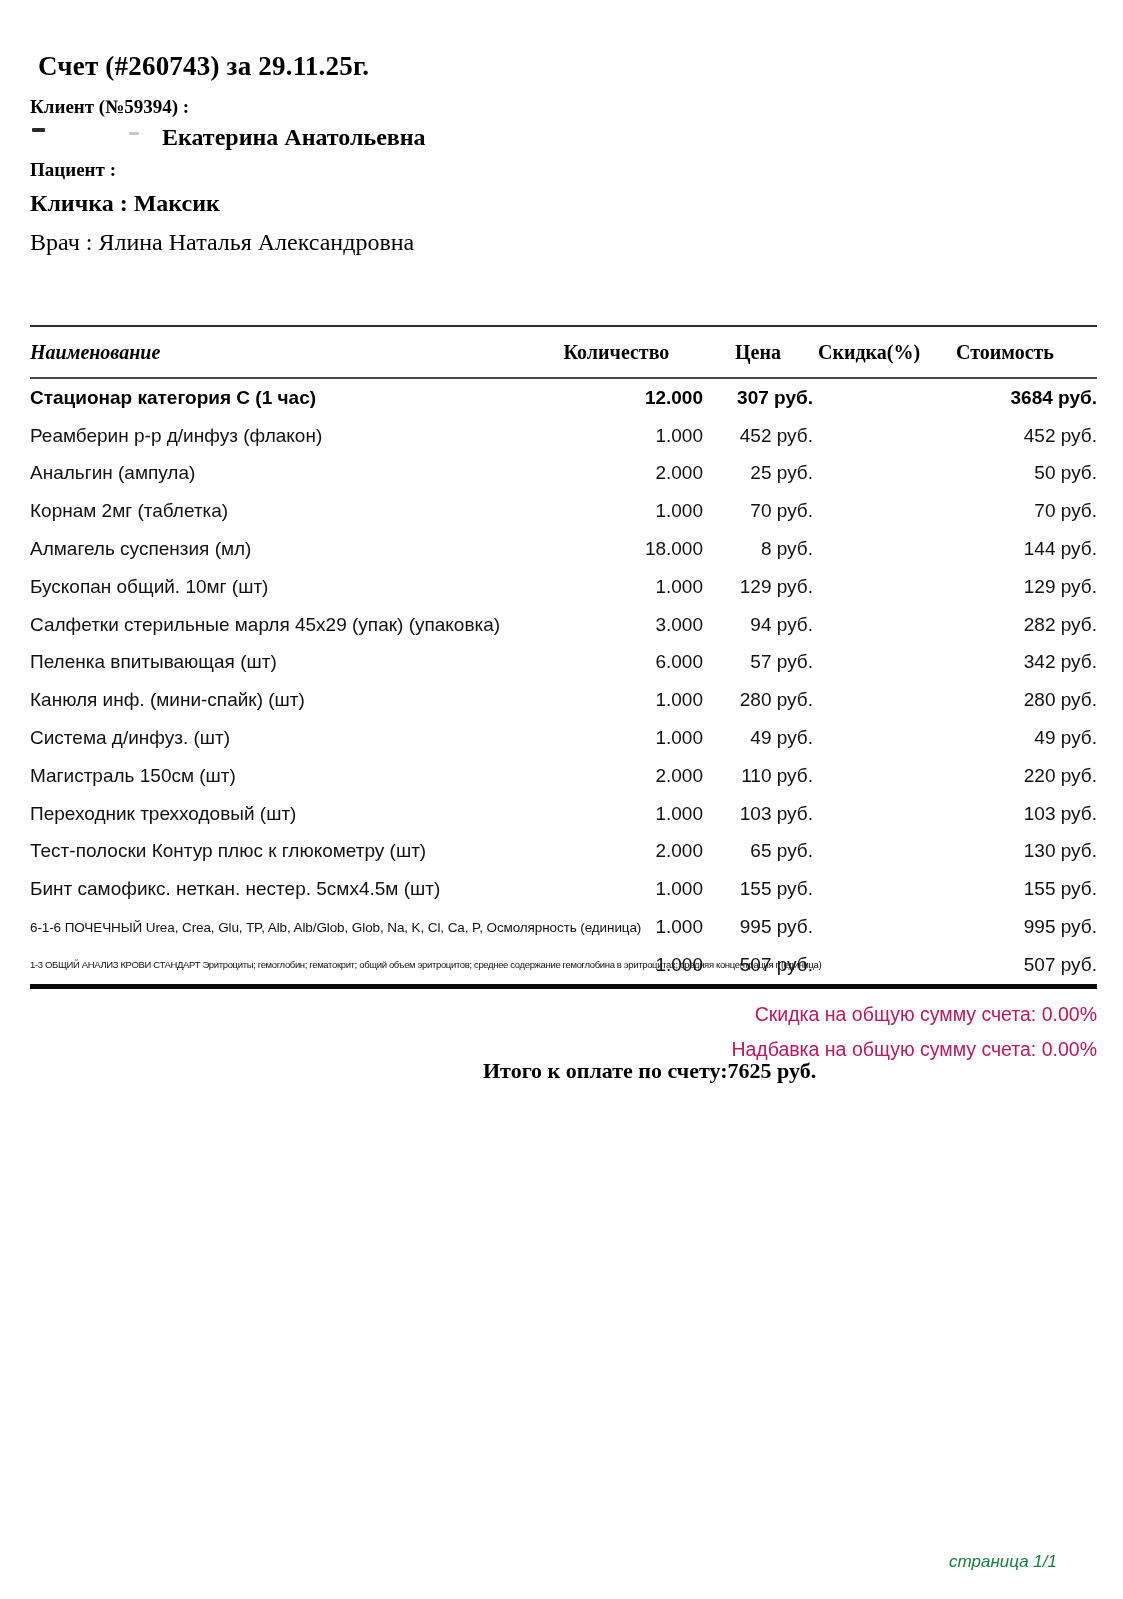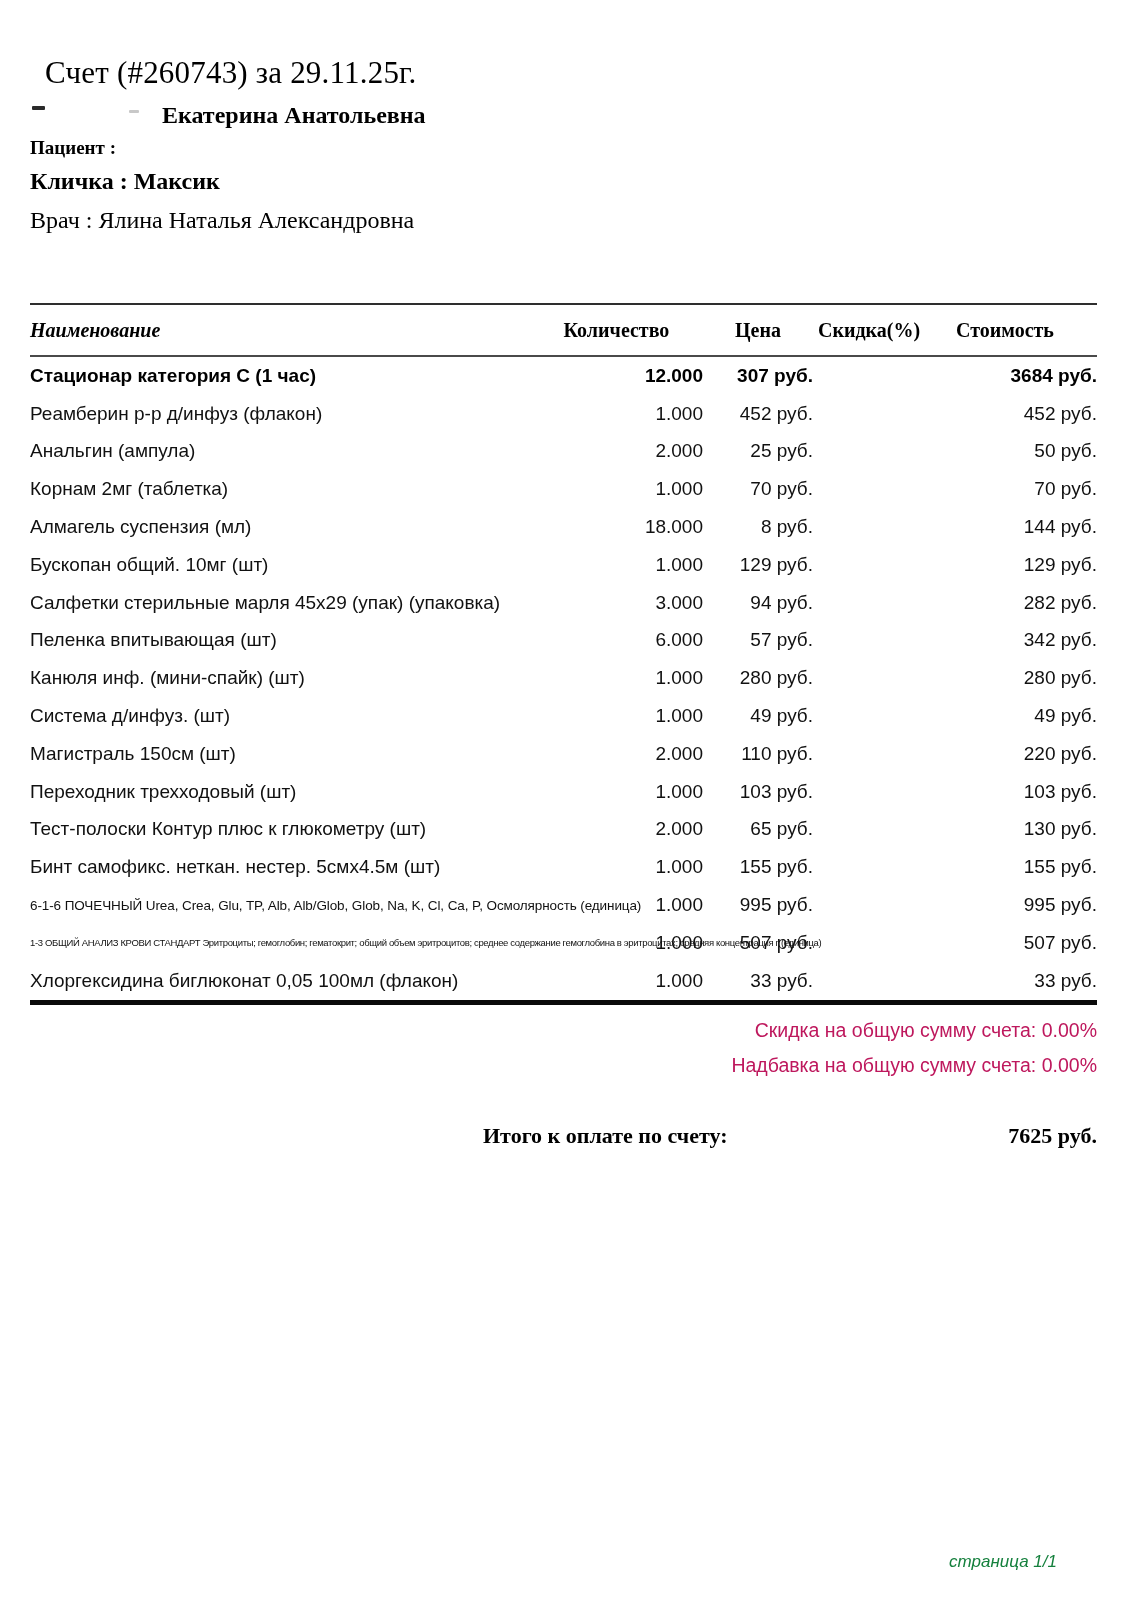"Счет (#260743) за 29.11.25г." .title { font-size: 31px -> 27px; font-weight: normal -> bold; margin: 15px -> 8px }
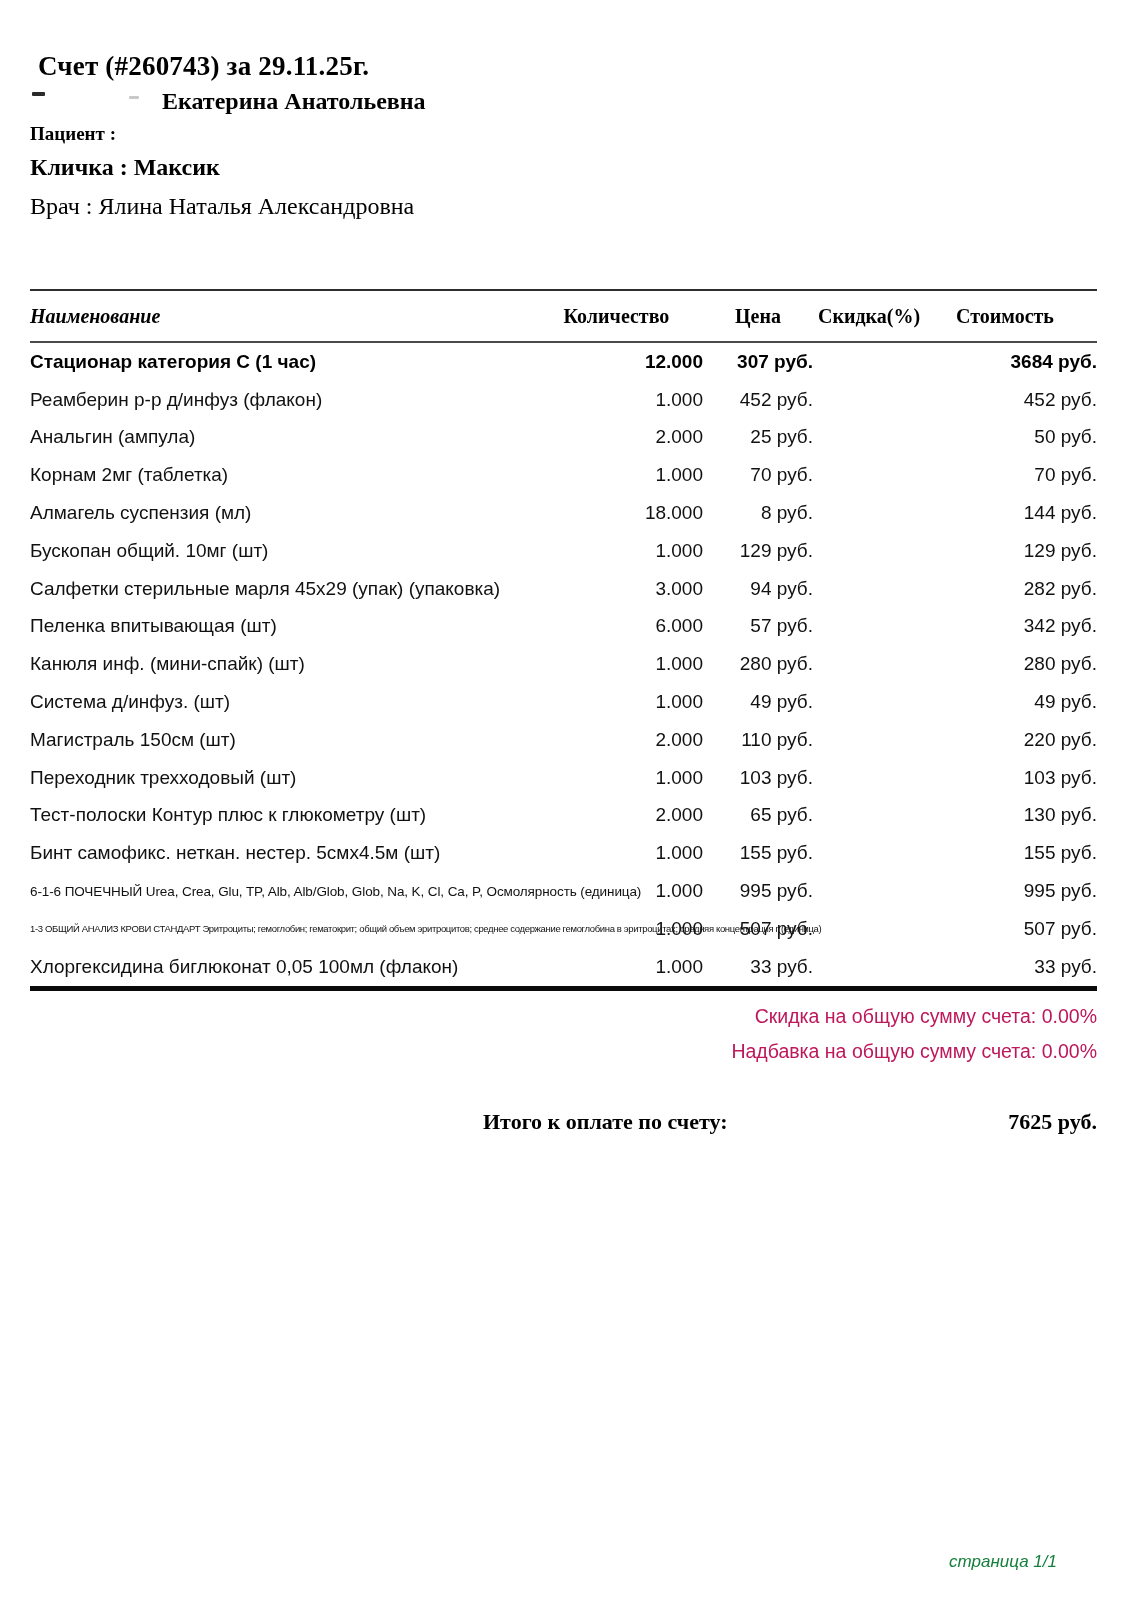"Клиент (№59394) :" div.client-label { html: none -> <div>Клиент (№59394) :</div> }
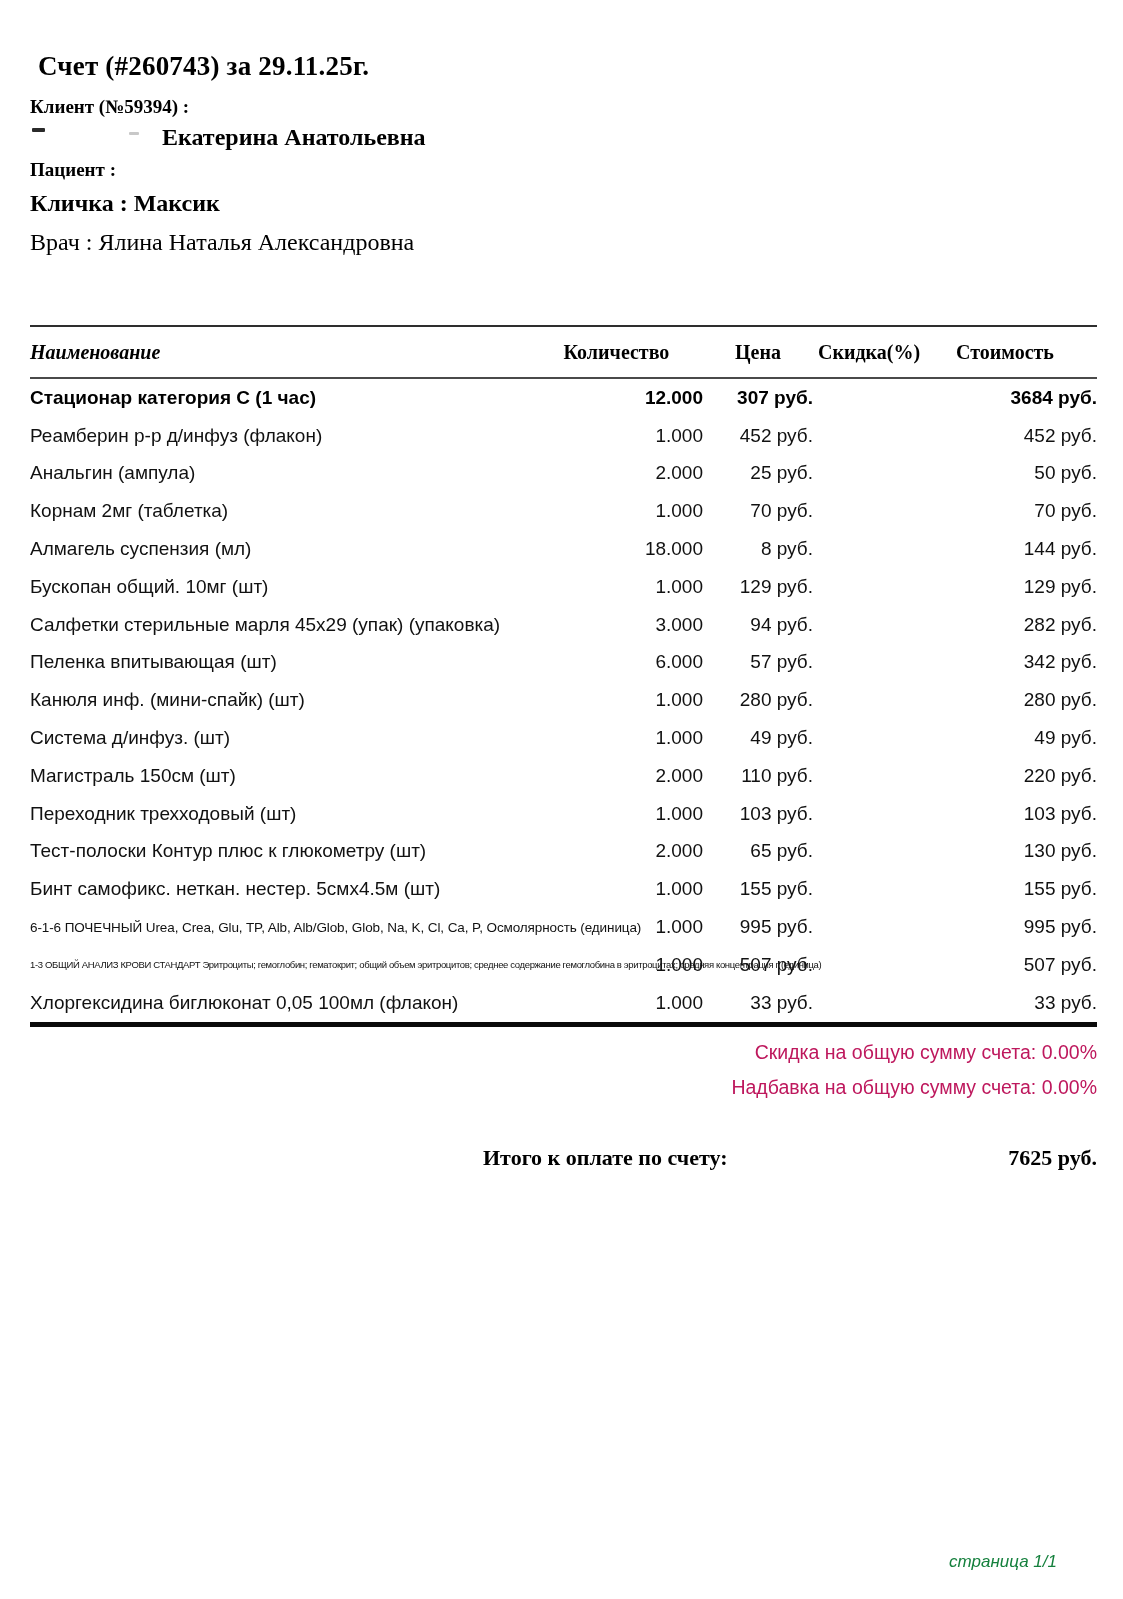"Хлоргексидина биглюконат 0,05 100мл" tr { html: <tr> <td>Хлоргексидина биглюконат 0,05 100мл (флакон)</td> <td>1.000</td> <td>33 руб.</td> <td></td> <td>33 руб.</td> </tr> -> none }
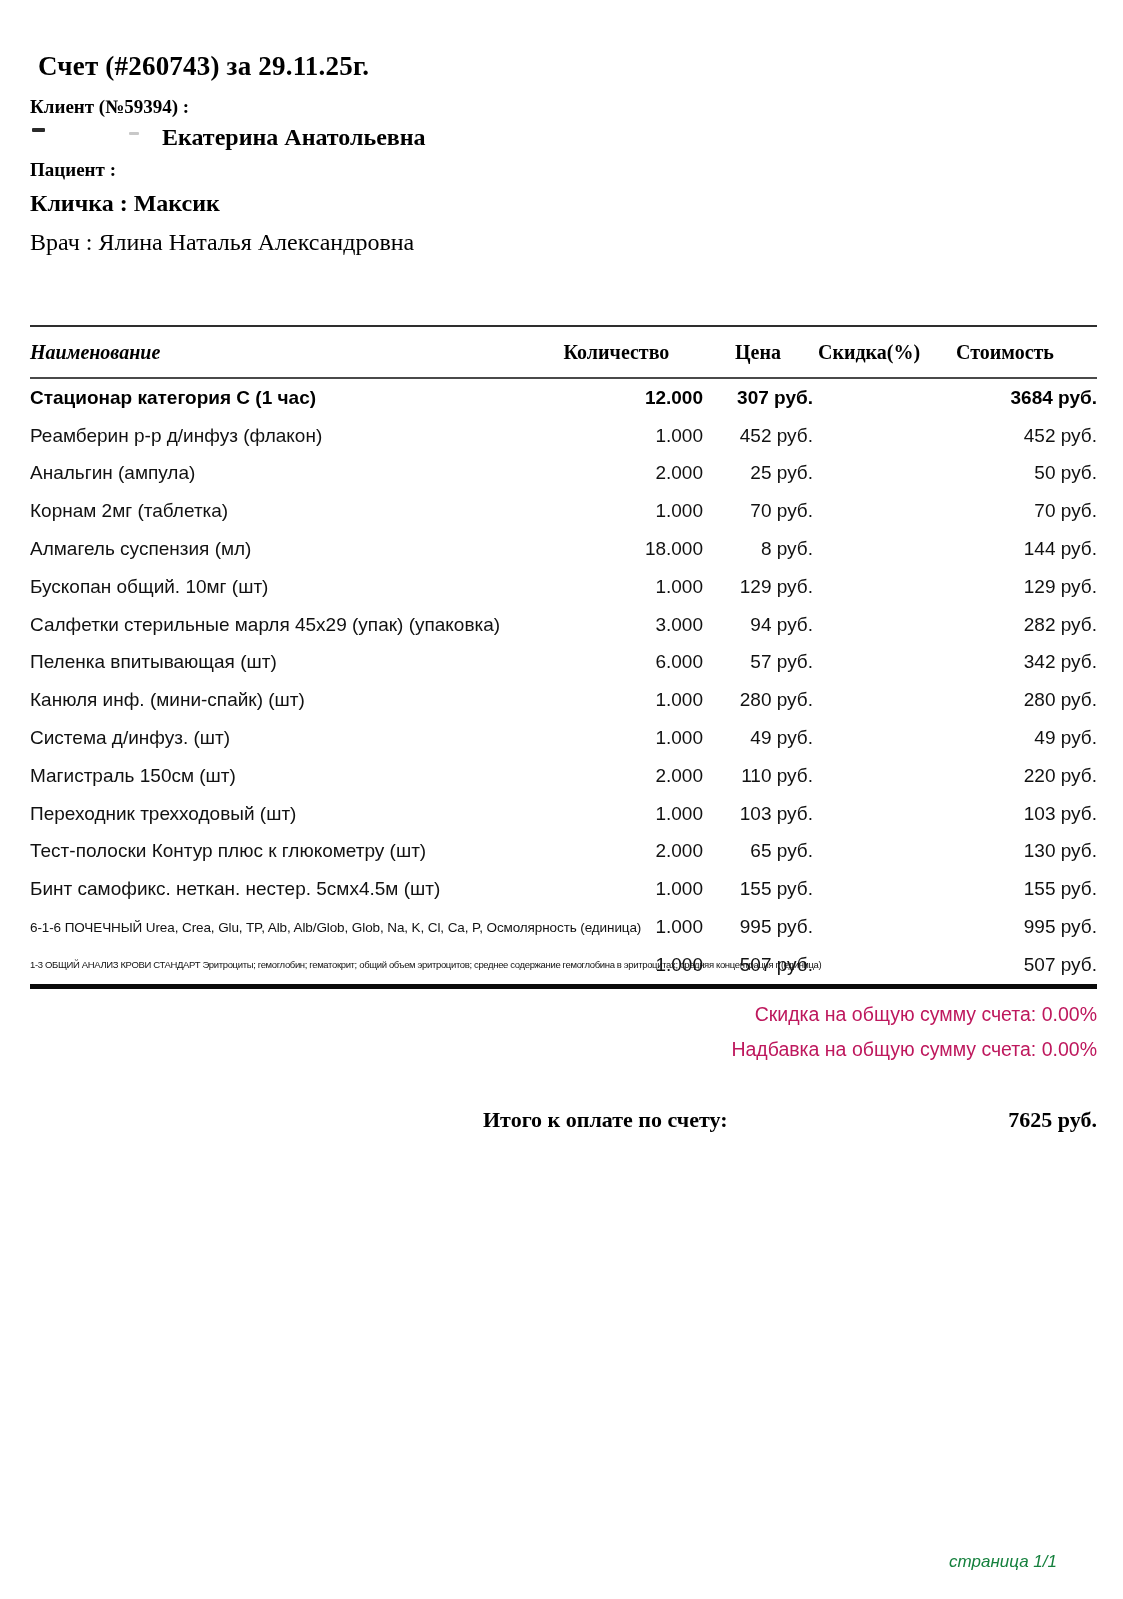"Итого к оплате по счету:" .total-row { justify-content: space-between -> none; margin-top: 49px -> none }
